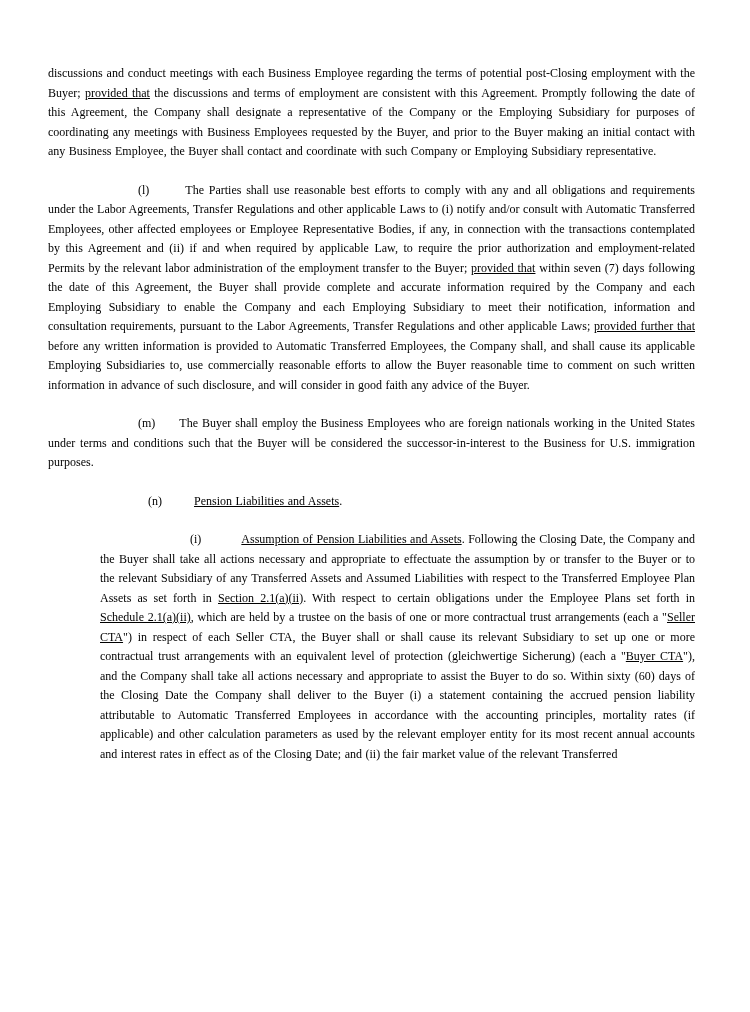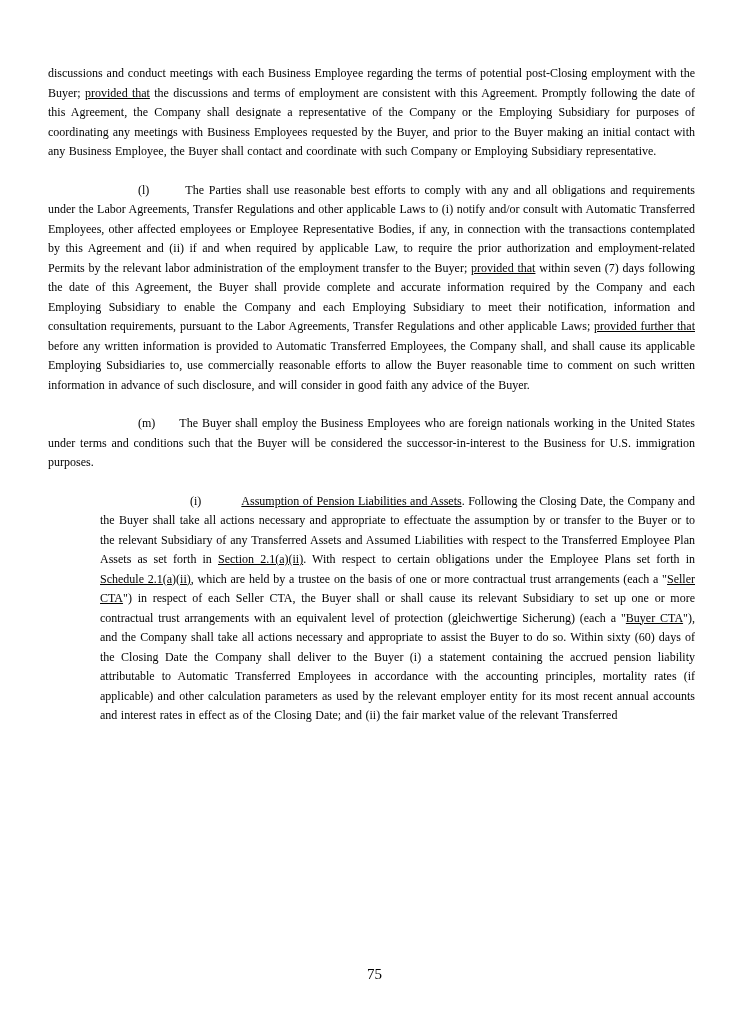"(n) Pension Liabilities and Assets." p.para { html: none -> <p><span></span><span>(n)</span><span></span><span>Pension Liabilities and Assets</span><span>.</span></p> }
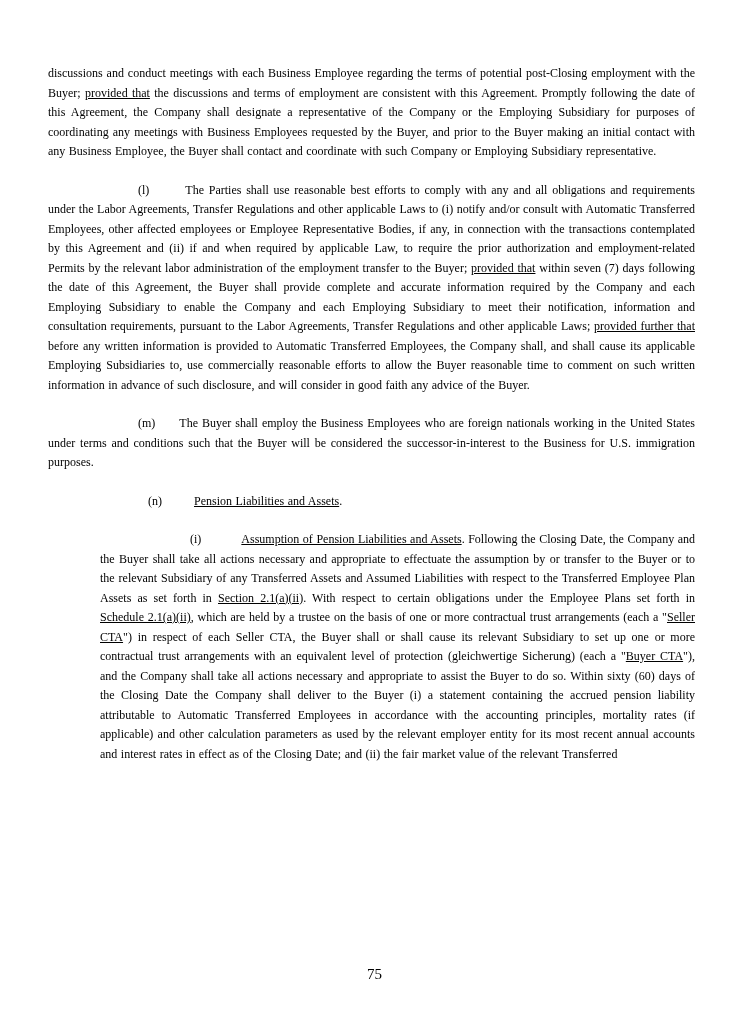"75" div.page-number { html: <div>75</div> -> none }
